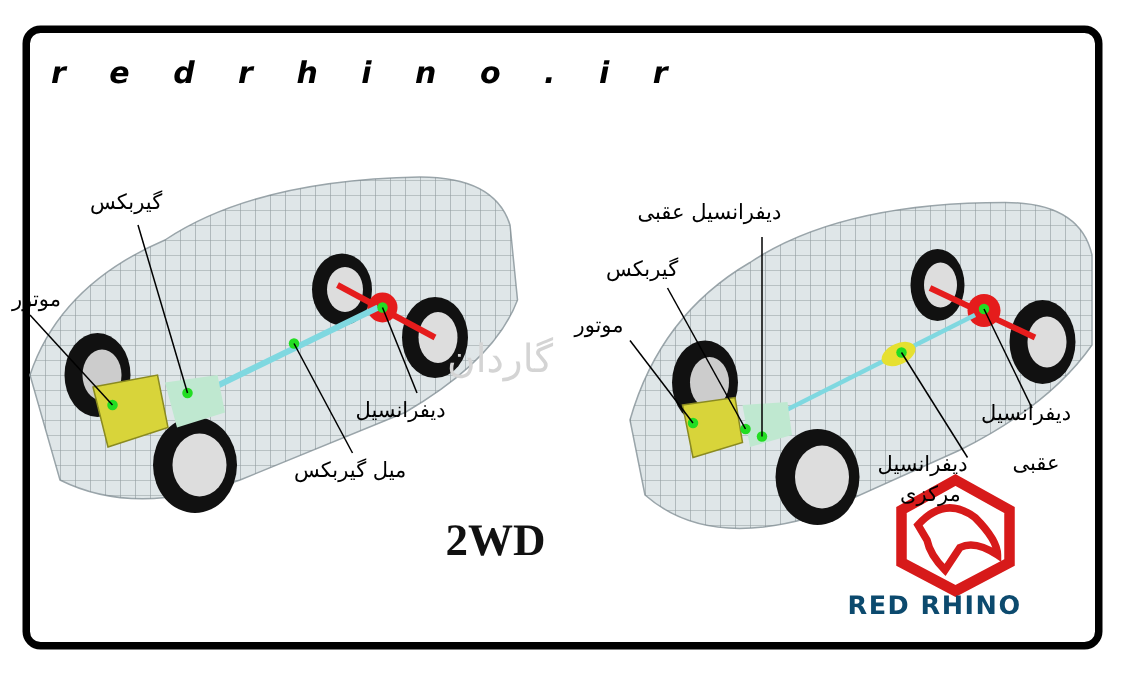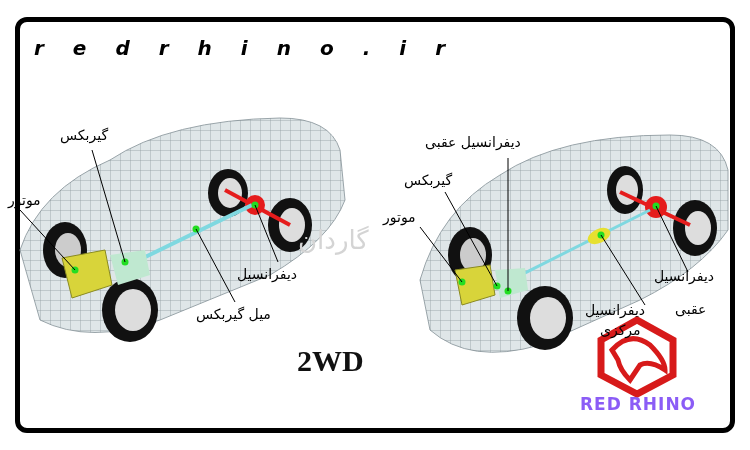"RED RHINO" .brand { color: #8b5cf6 -> #0c4a6e; left: 580px -> 565px }
